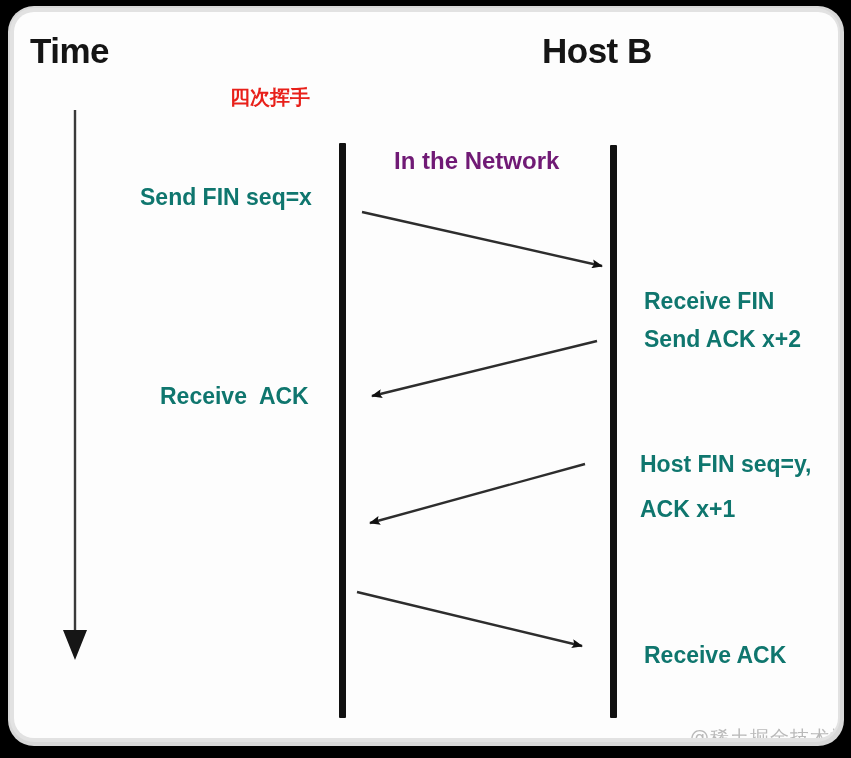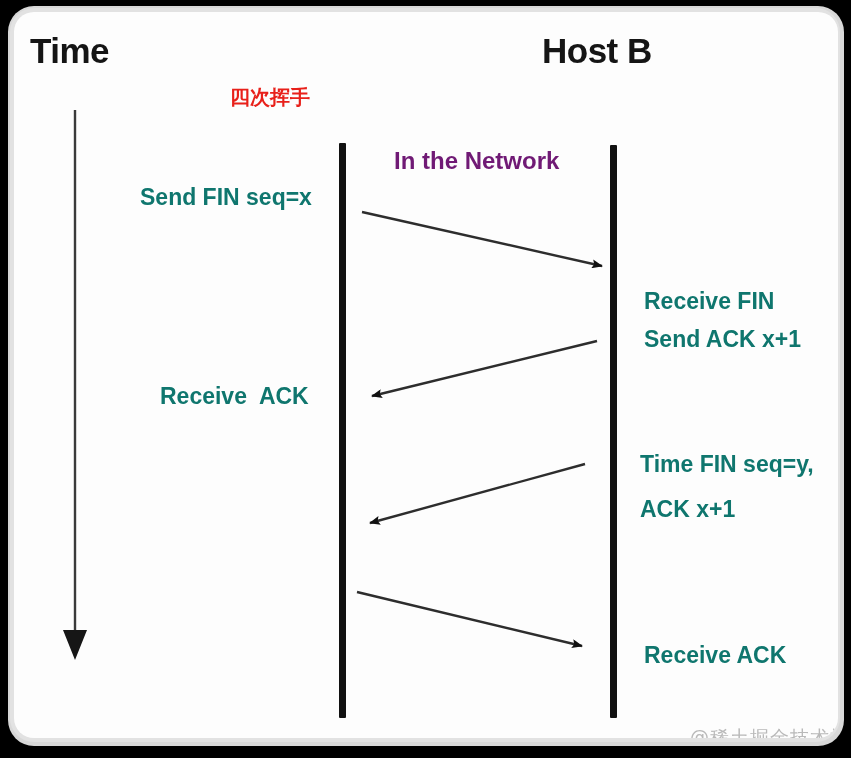"Send ACK x+1" div.lbl { text: x+1 -> x+2 }
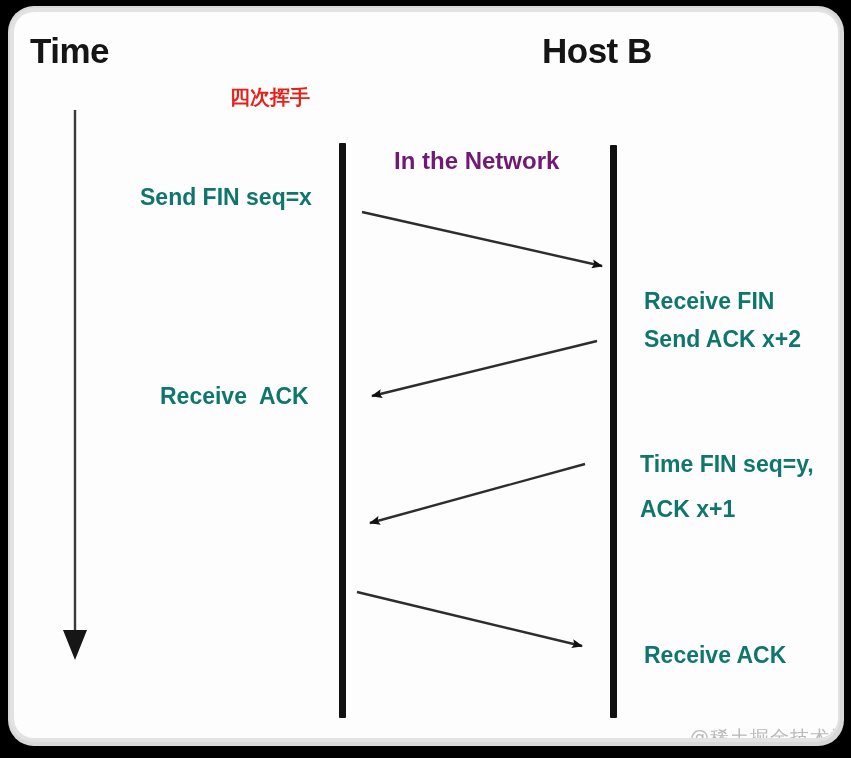"Time FIN seq=y," div.lbl { text: Time -> Host }
